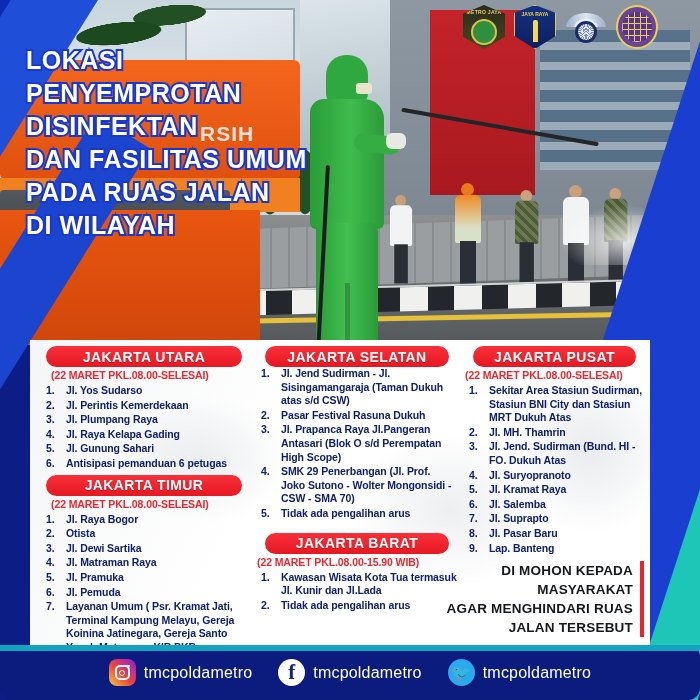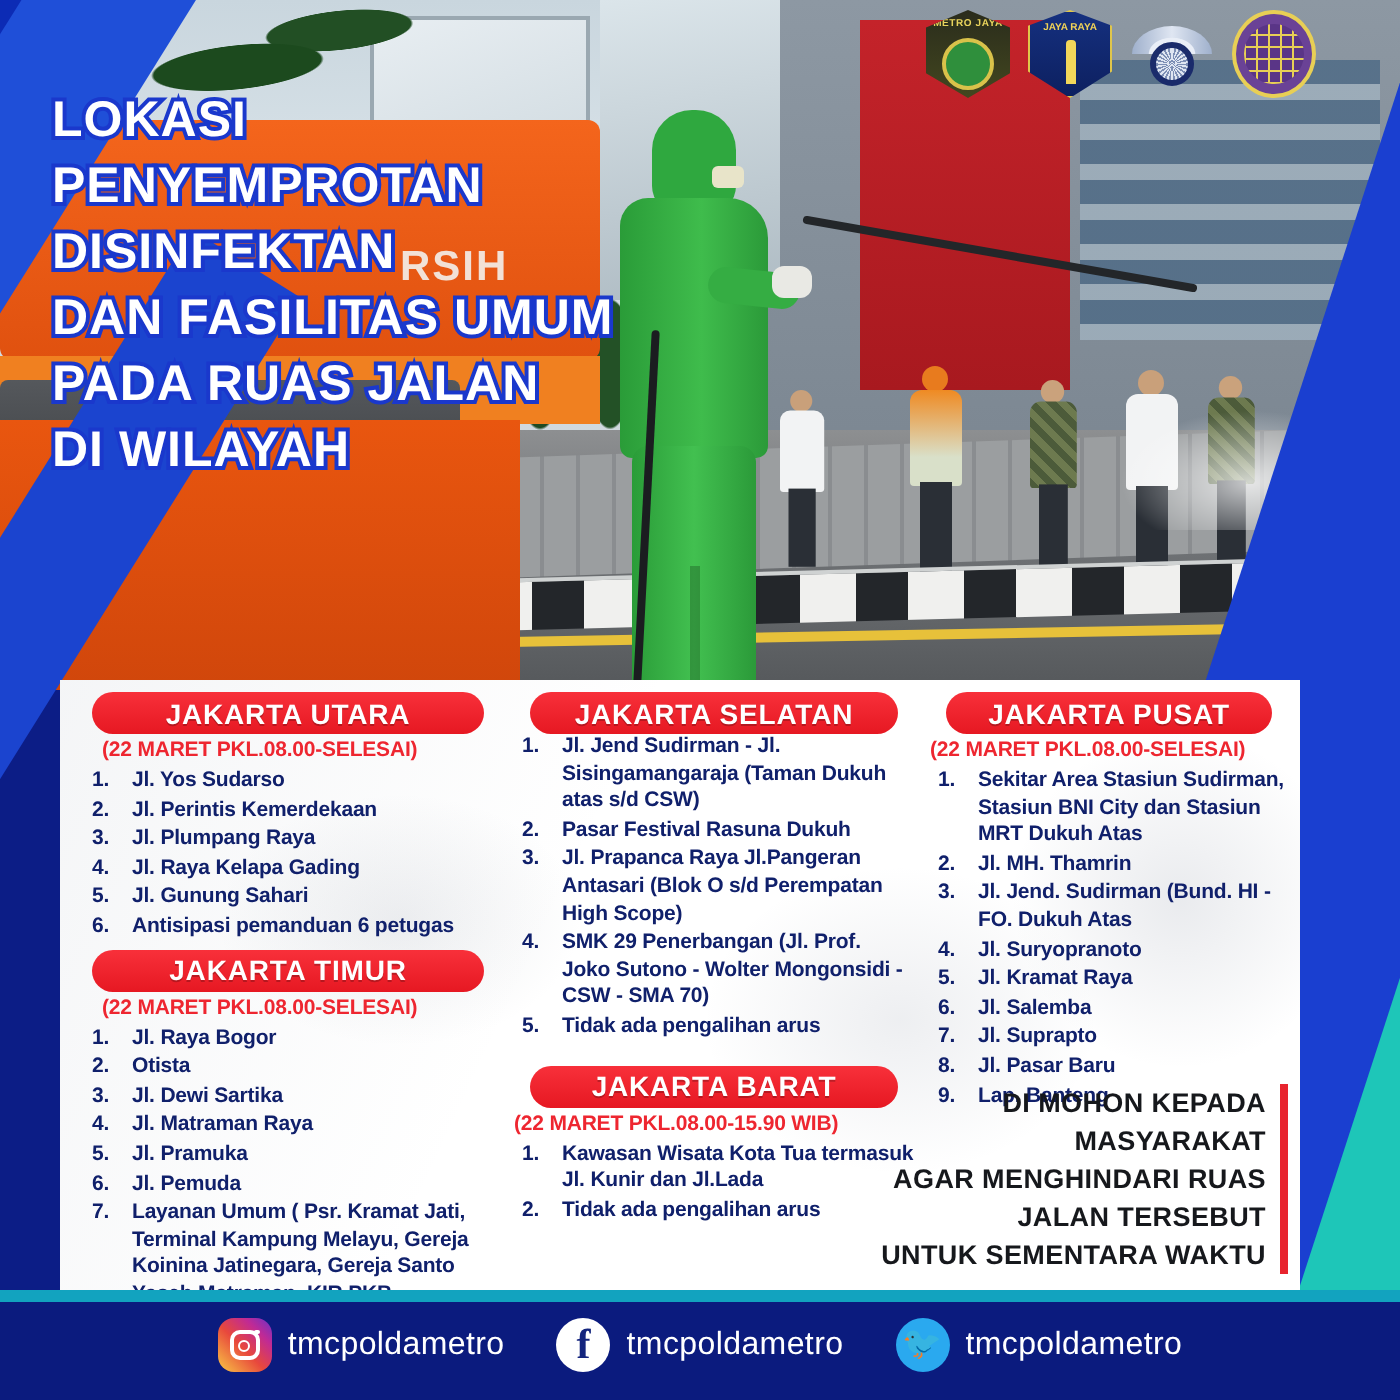"UNTUK SEMENTARA WAKTU" span { html: <span>UNTUK SEMENTARA WAKTU</span> -> none }
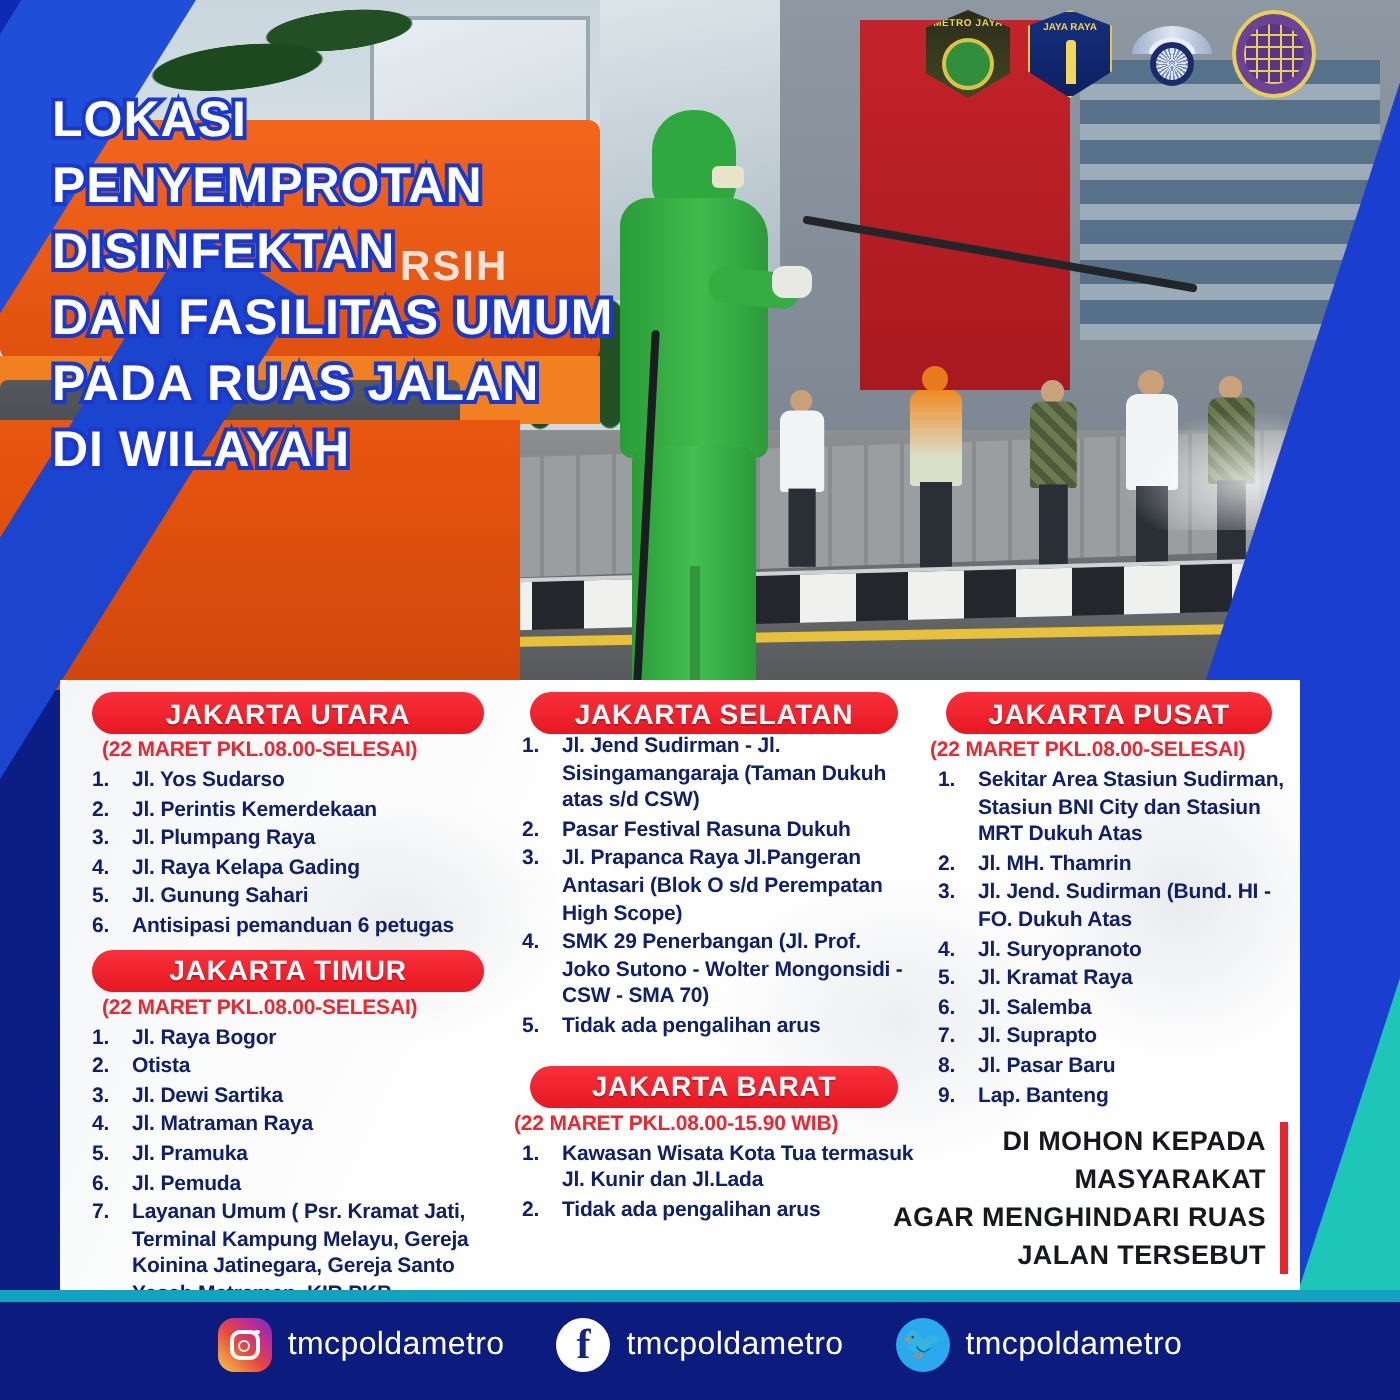"tmcpoldametro" .footer { border-radius: none -> 12px }
